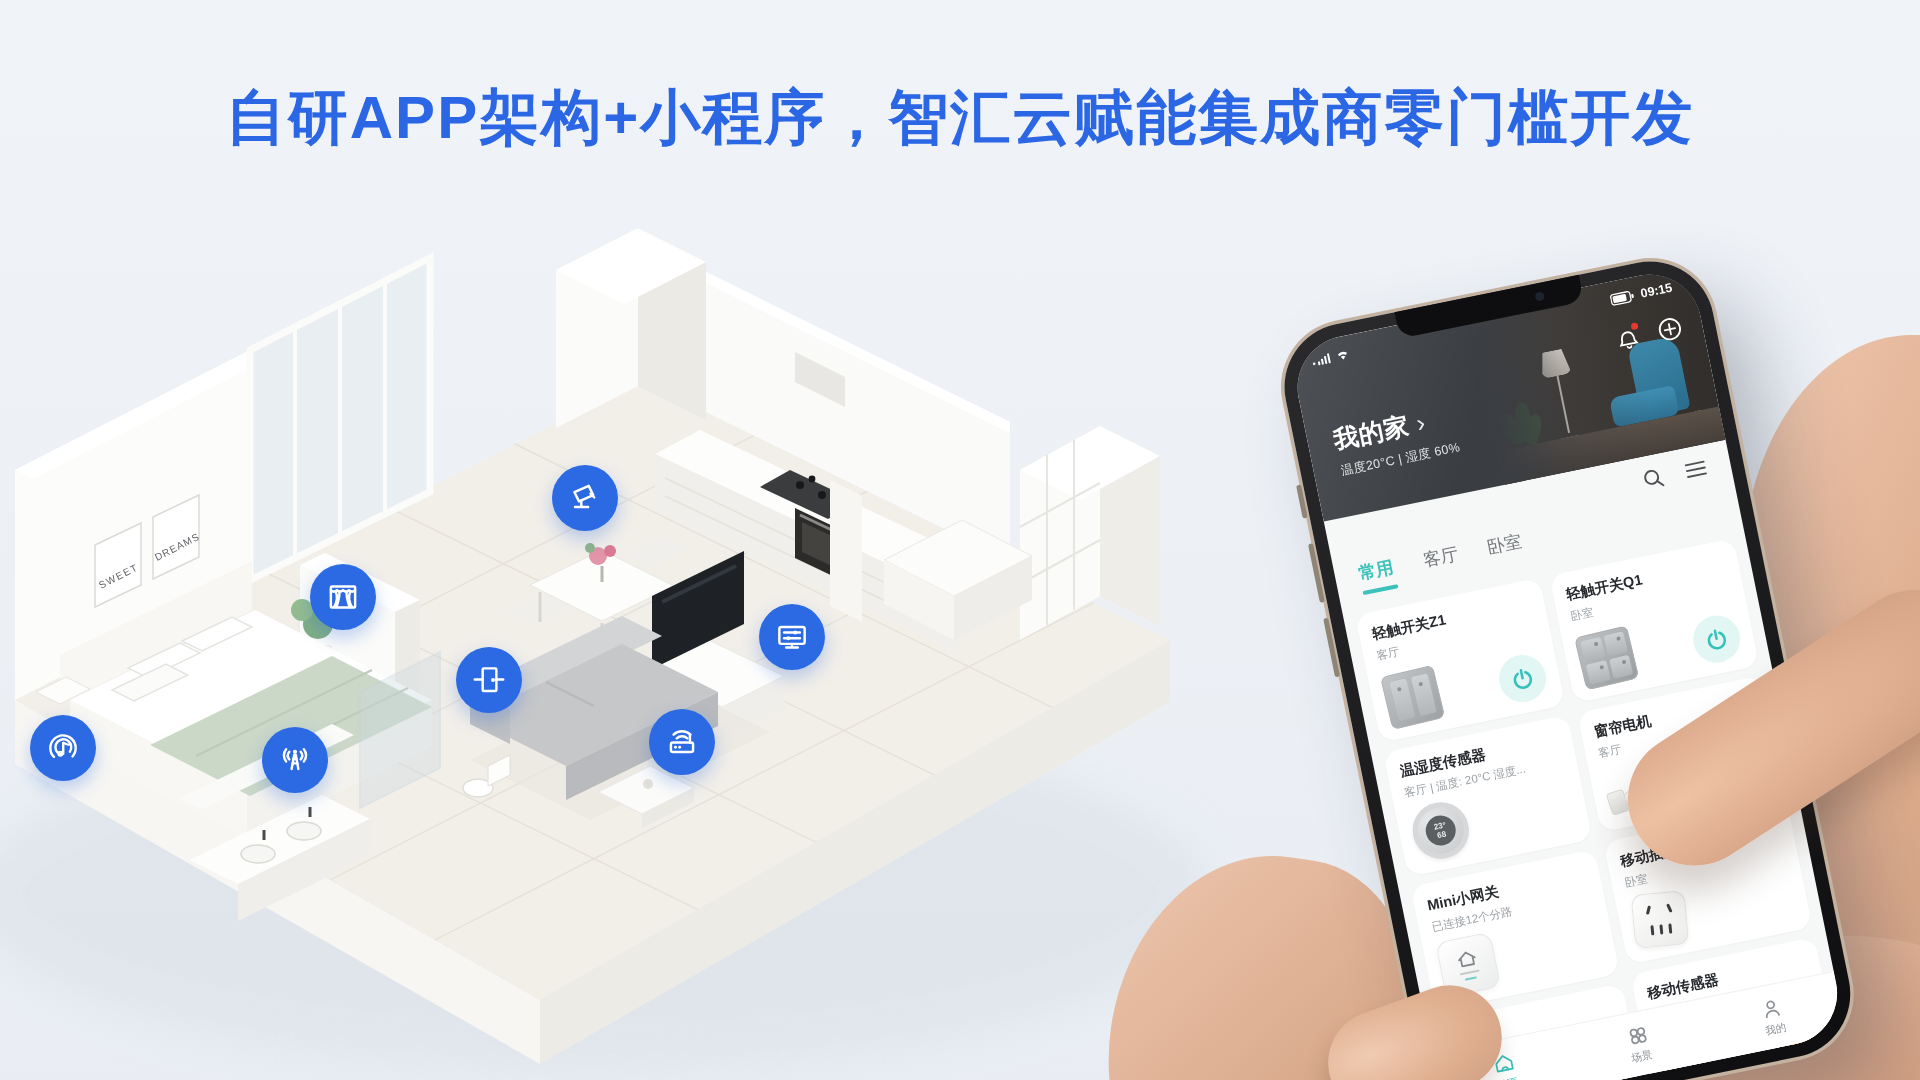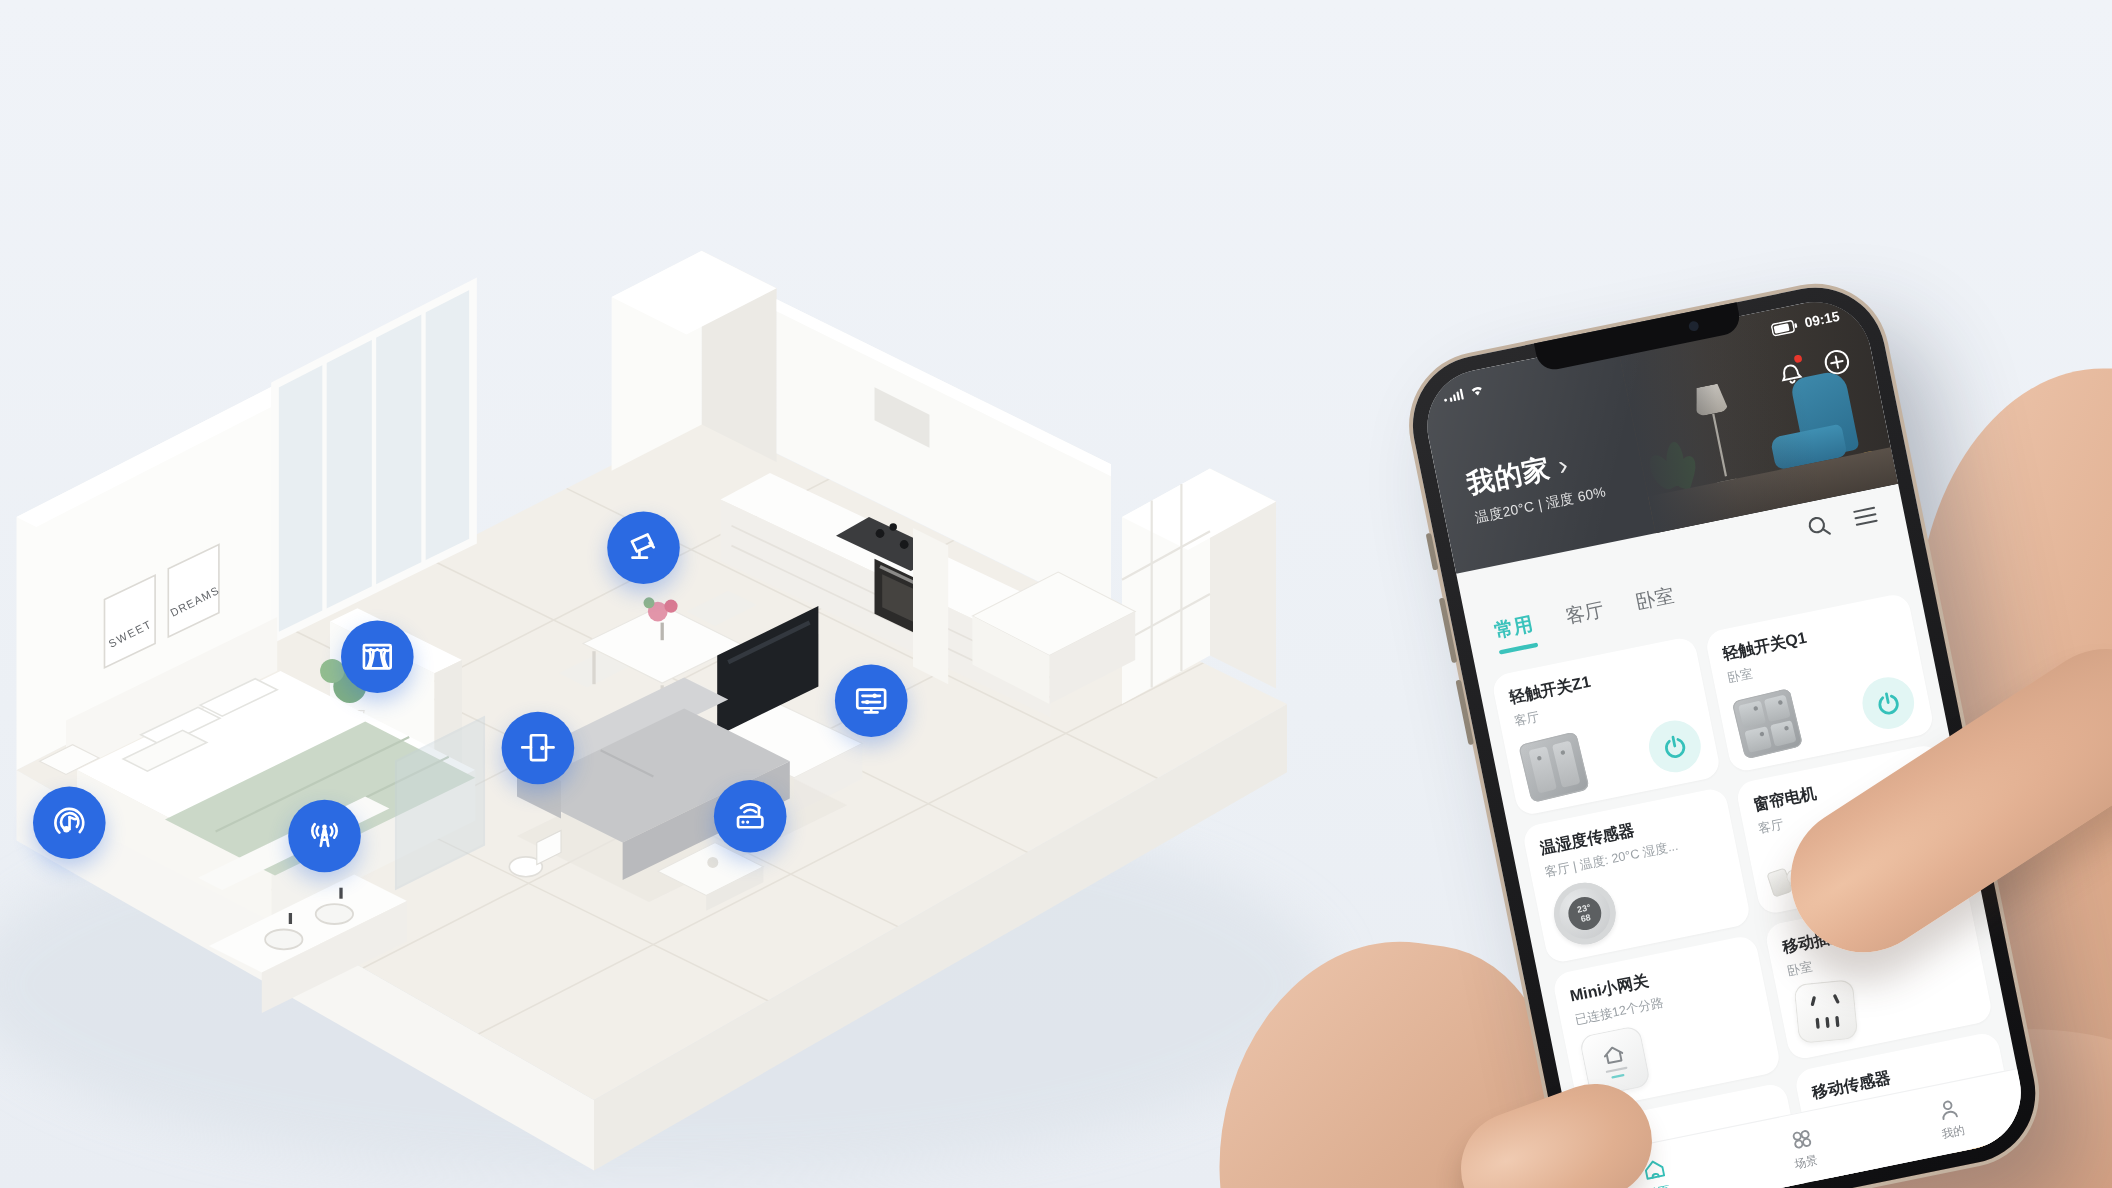"自研APP架构+小程序，智汇云赋能集成商零门槛开发" div.headline { html: none -> <div>自研APP架构+小程序，智汇云赋能集成商零门槛开发</div> }
